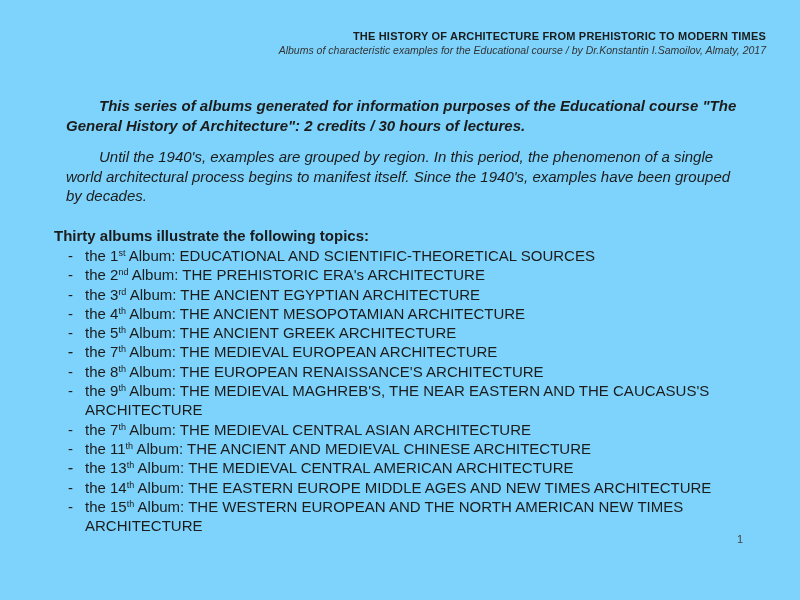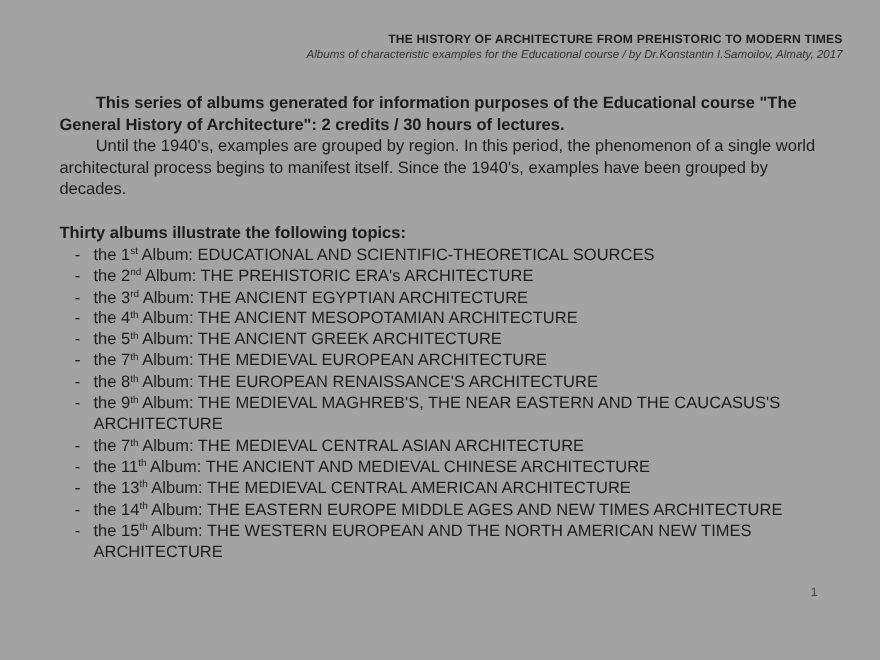"THE HISTORY OF ARCHITECTURE FROM" .slide { background: #a3a3a3 -> #7dd3fc }
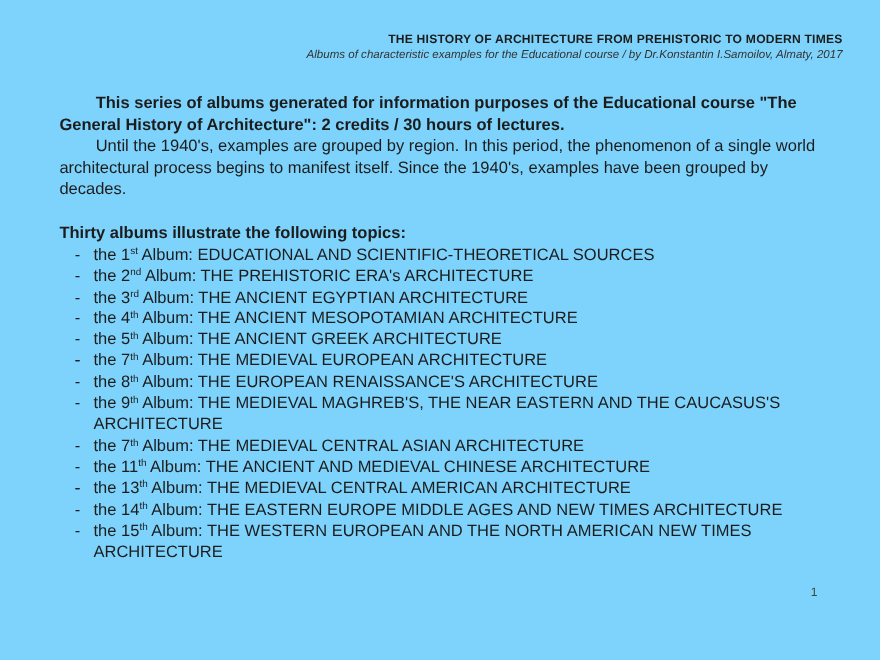"This series of albums generated" .para { font-style: none -> italic; margin: 0 -> 12px }
